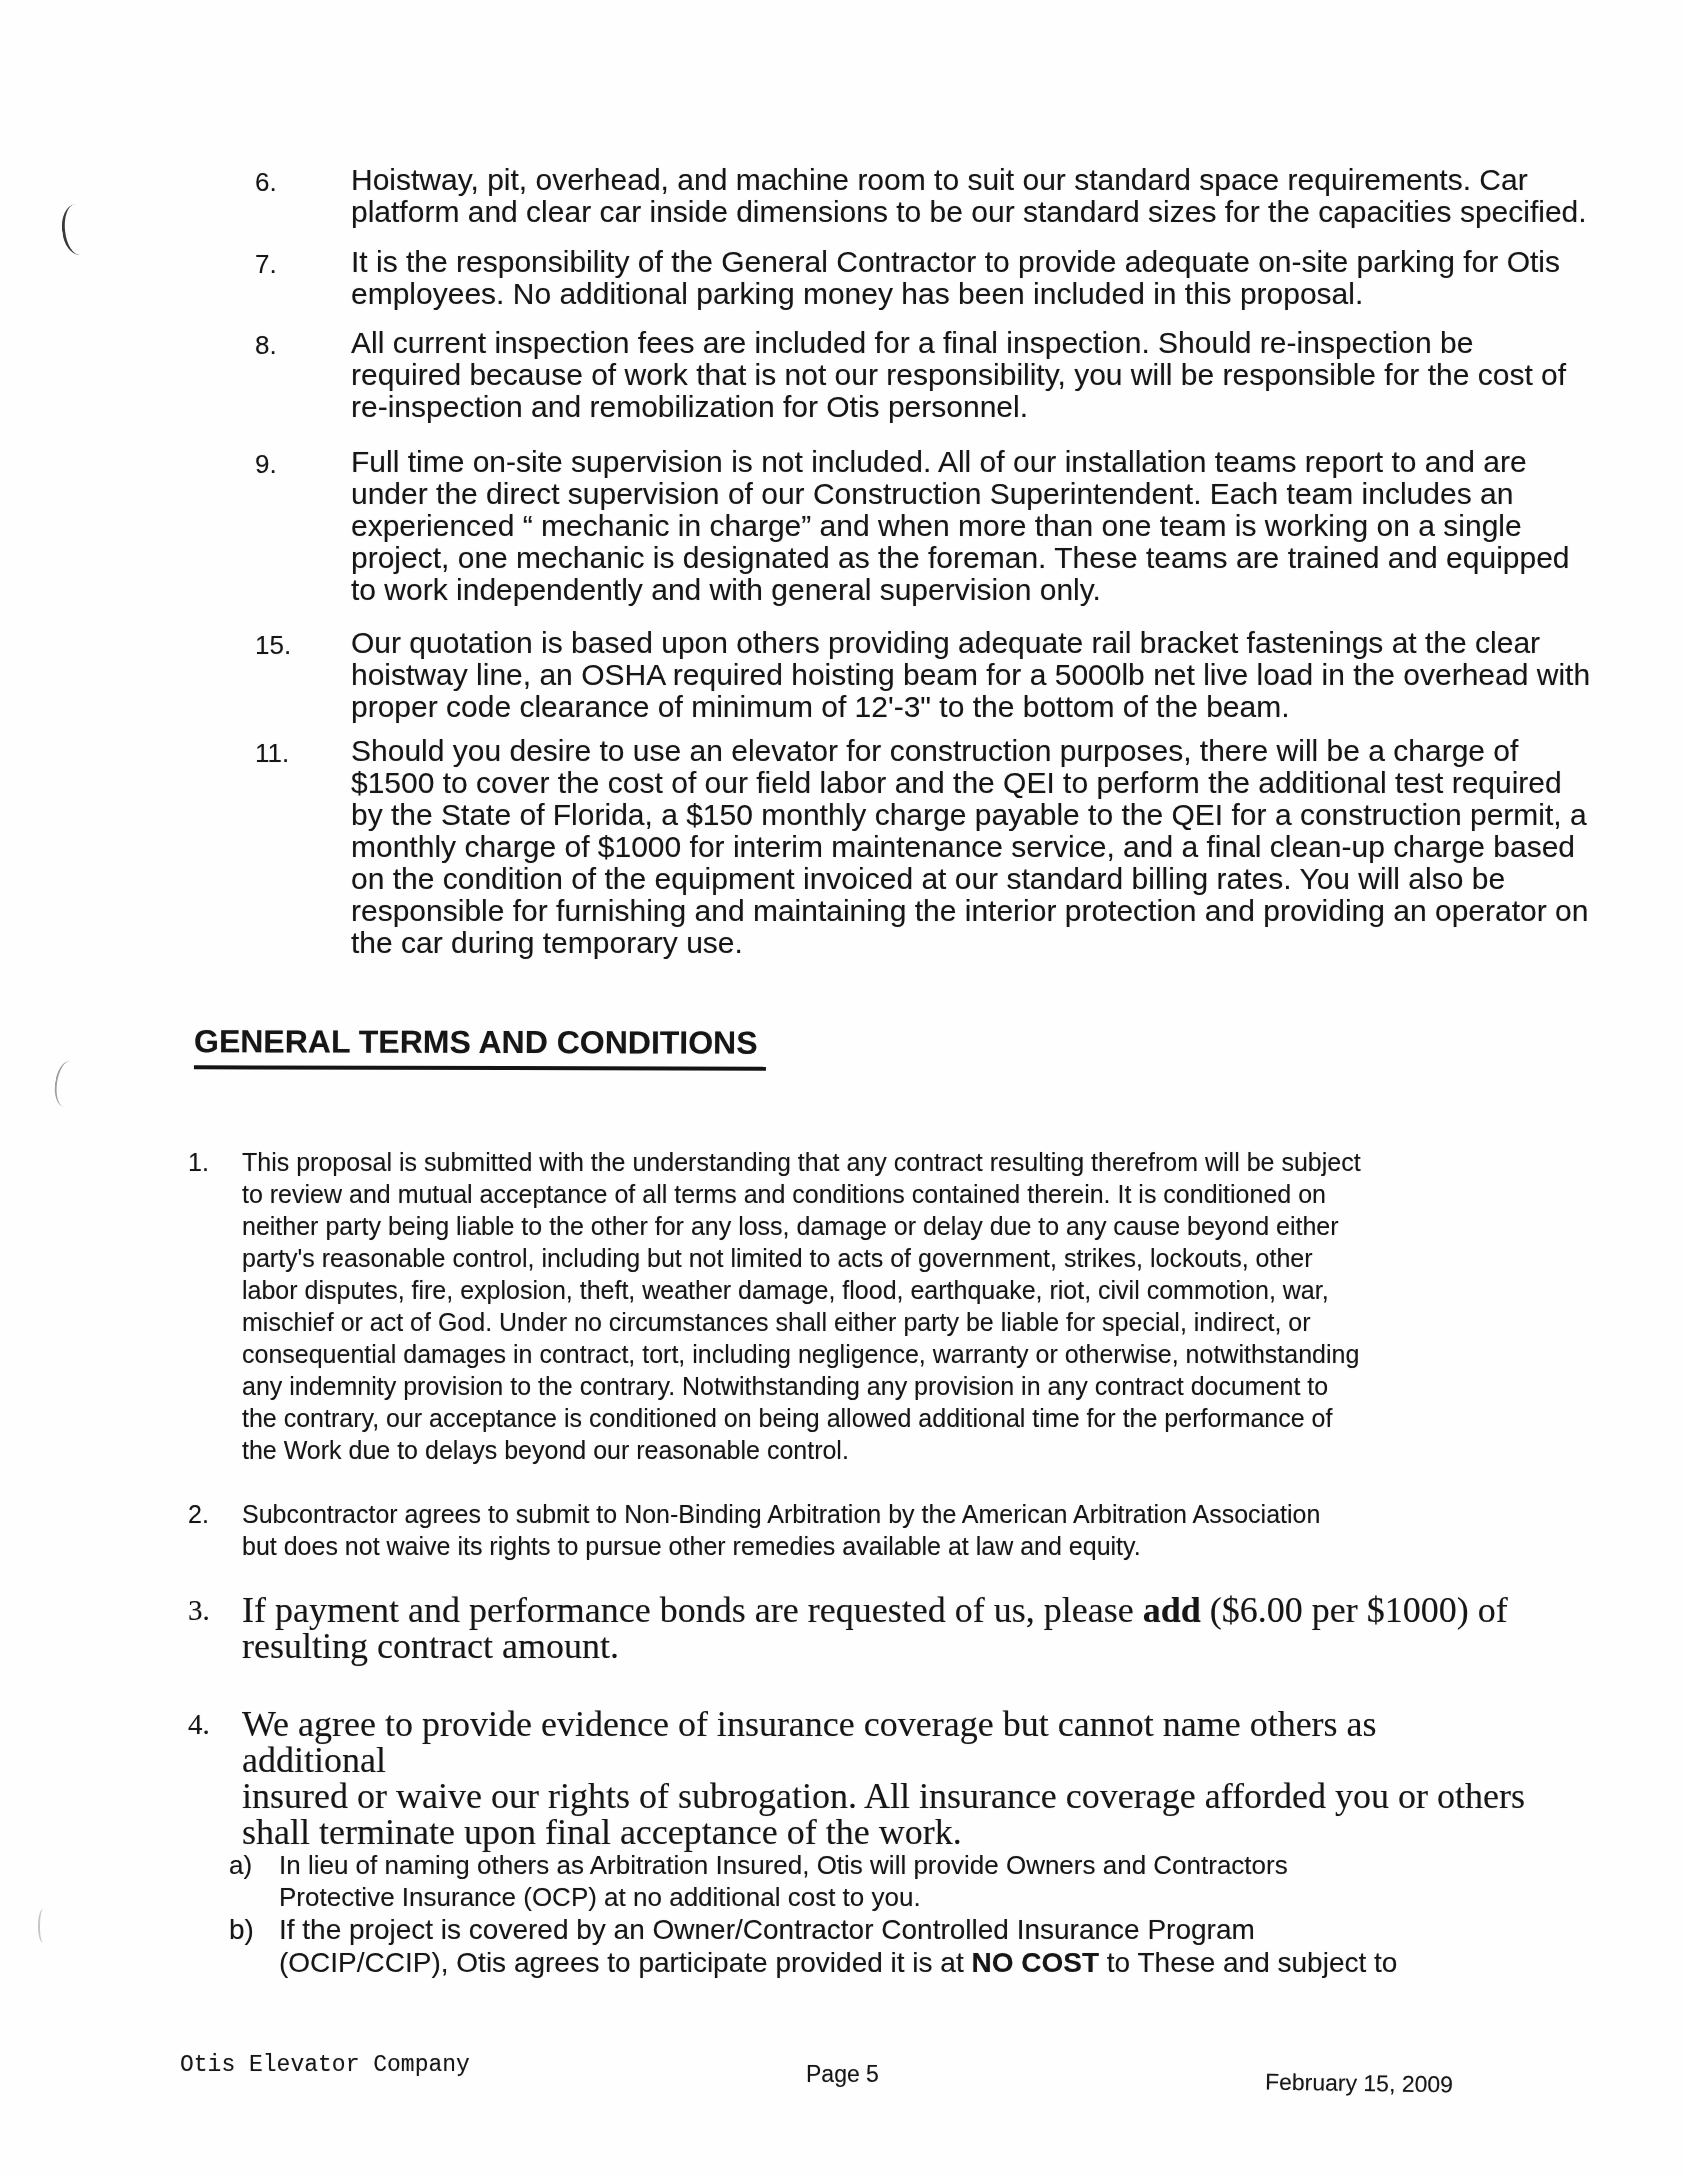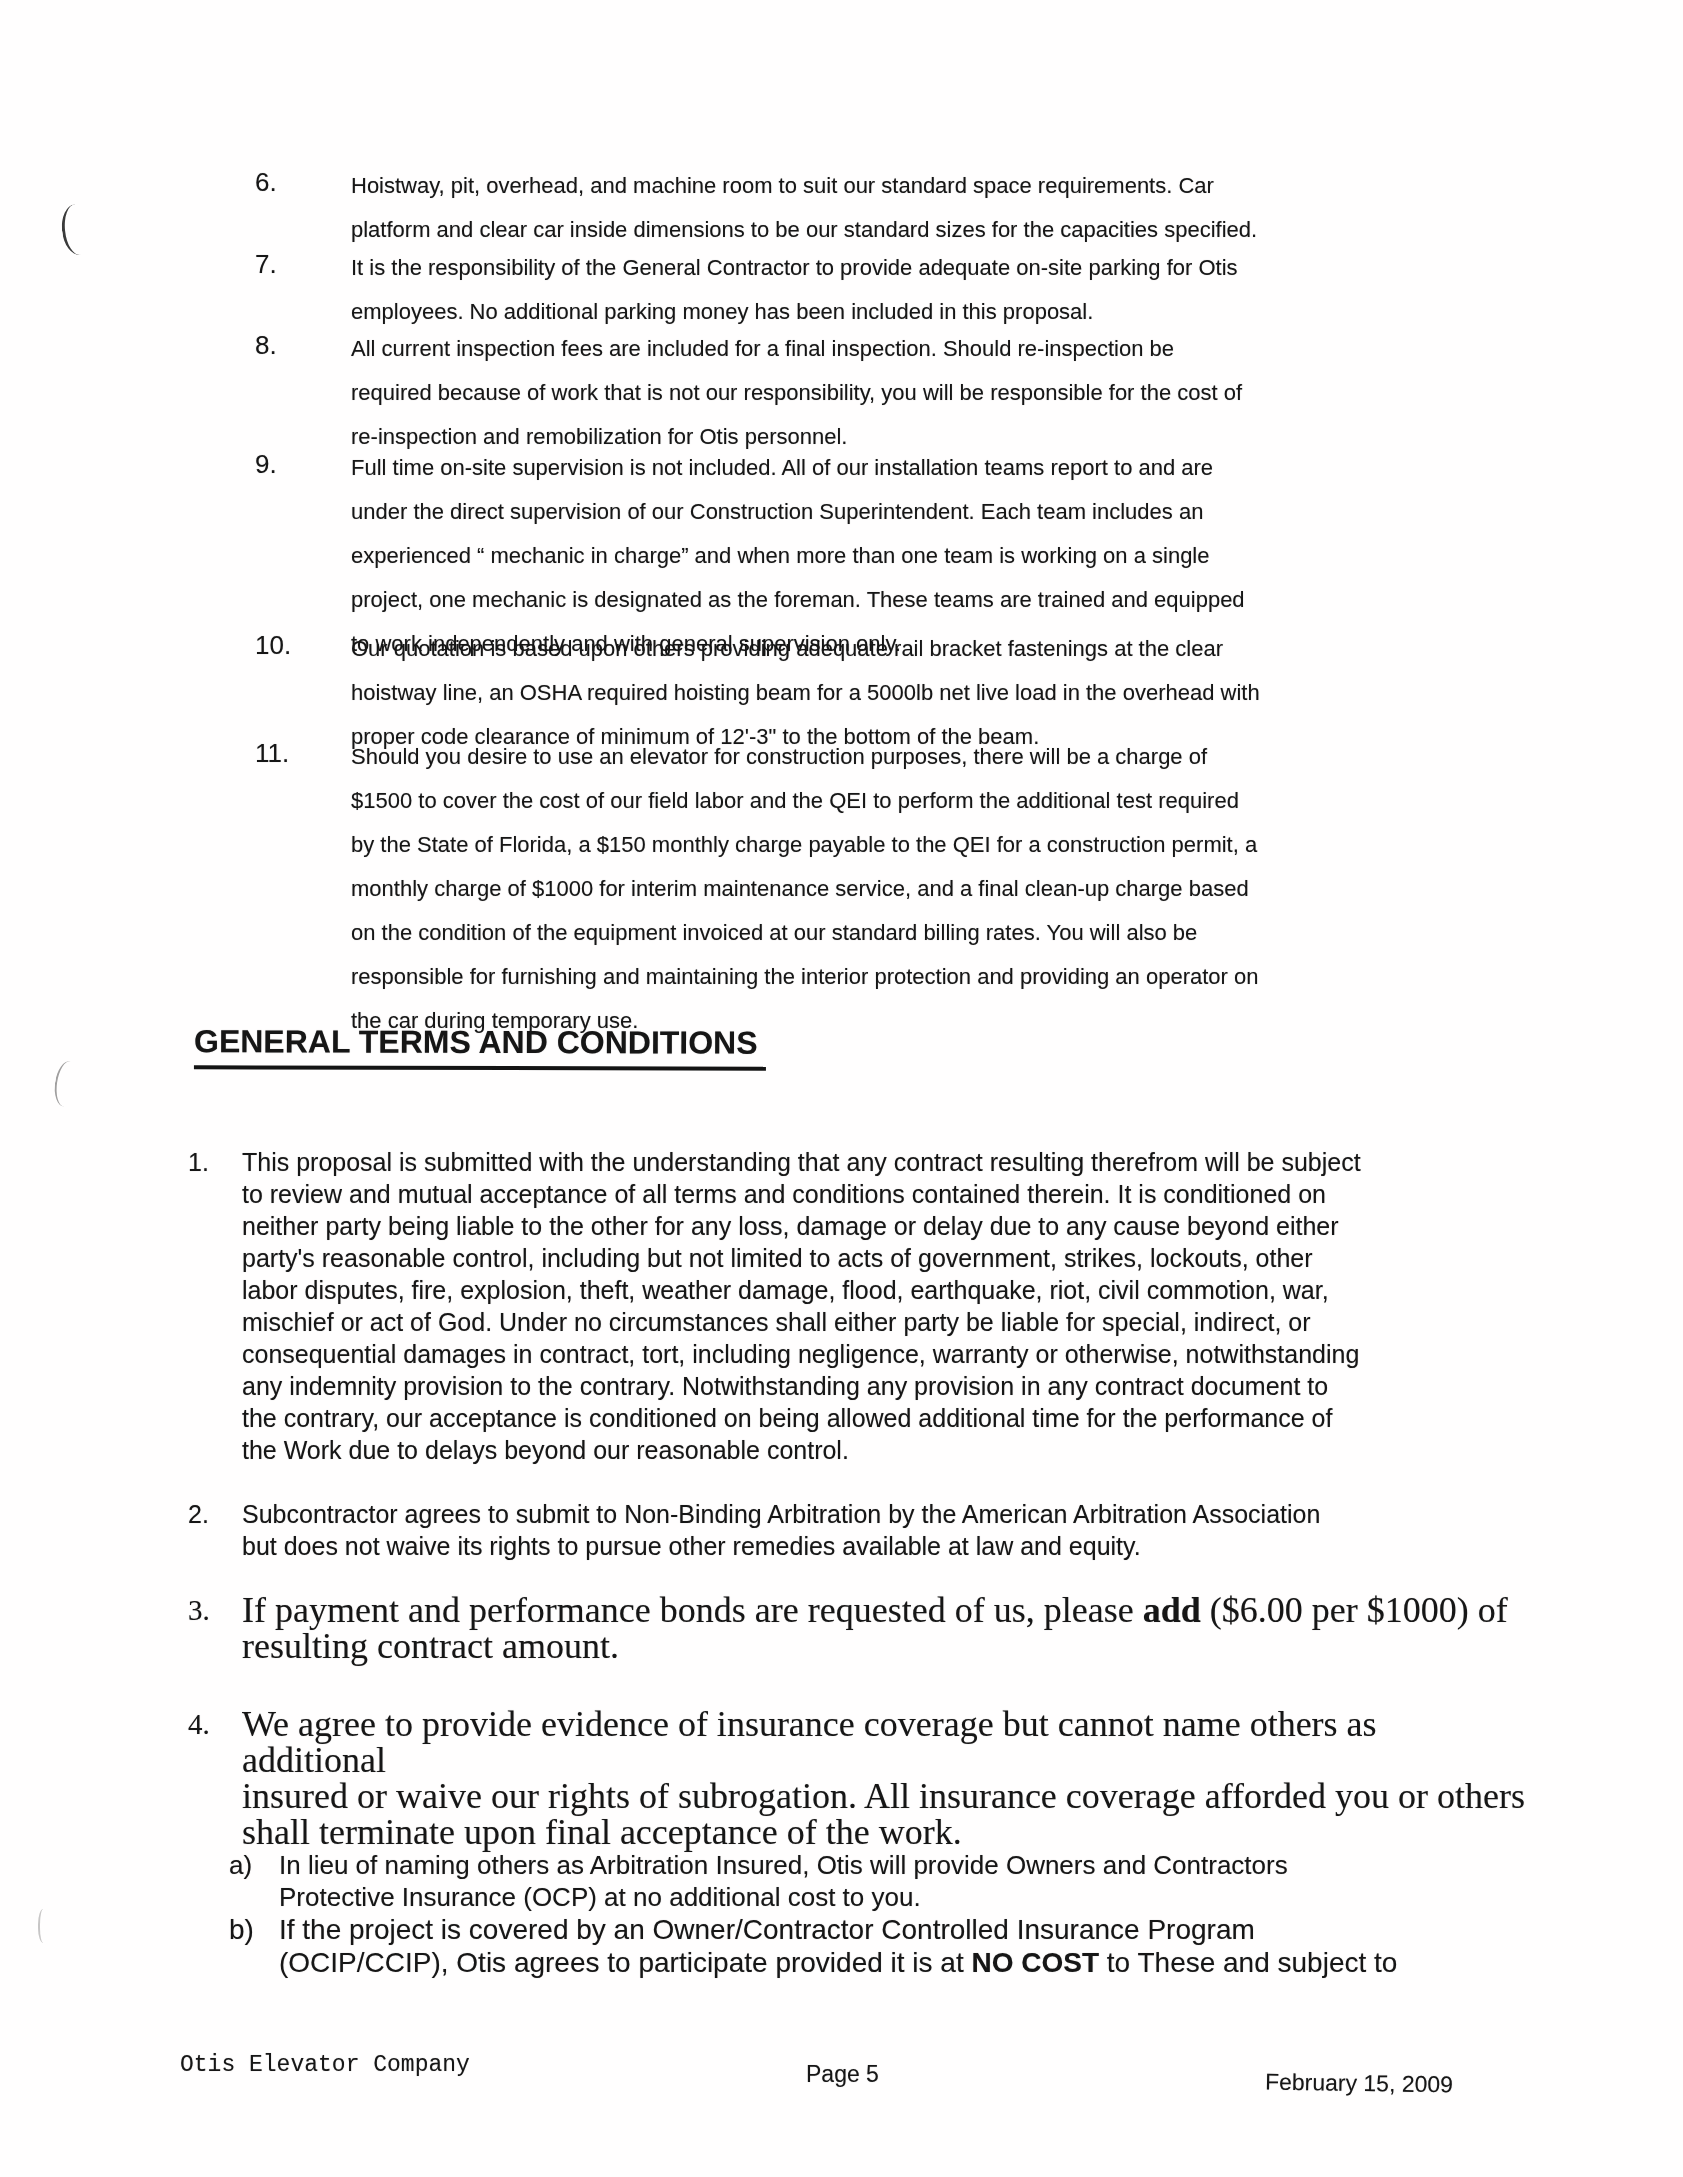"Hoistway, pit, overhead, and machine" .row.upper .txt { font-size: 22px -> 30px; line-height: 44px -> 32px }
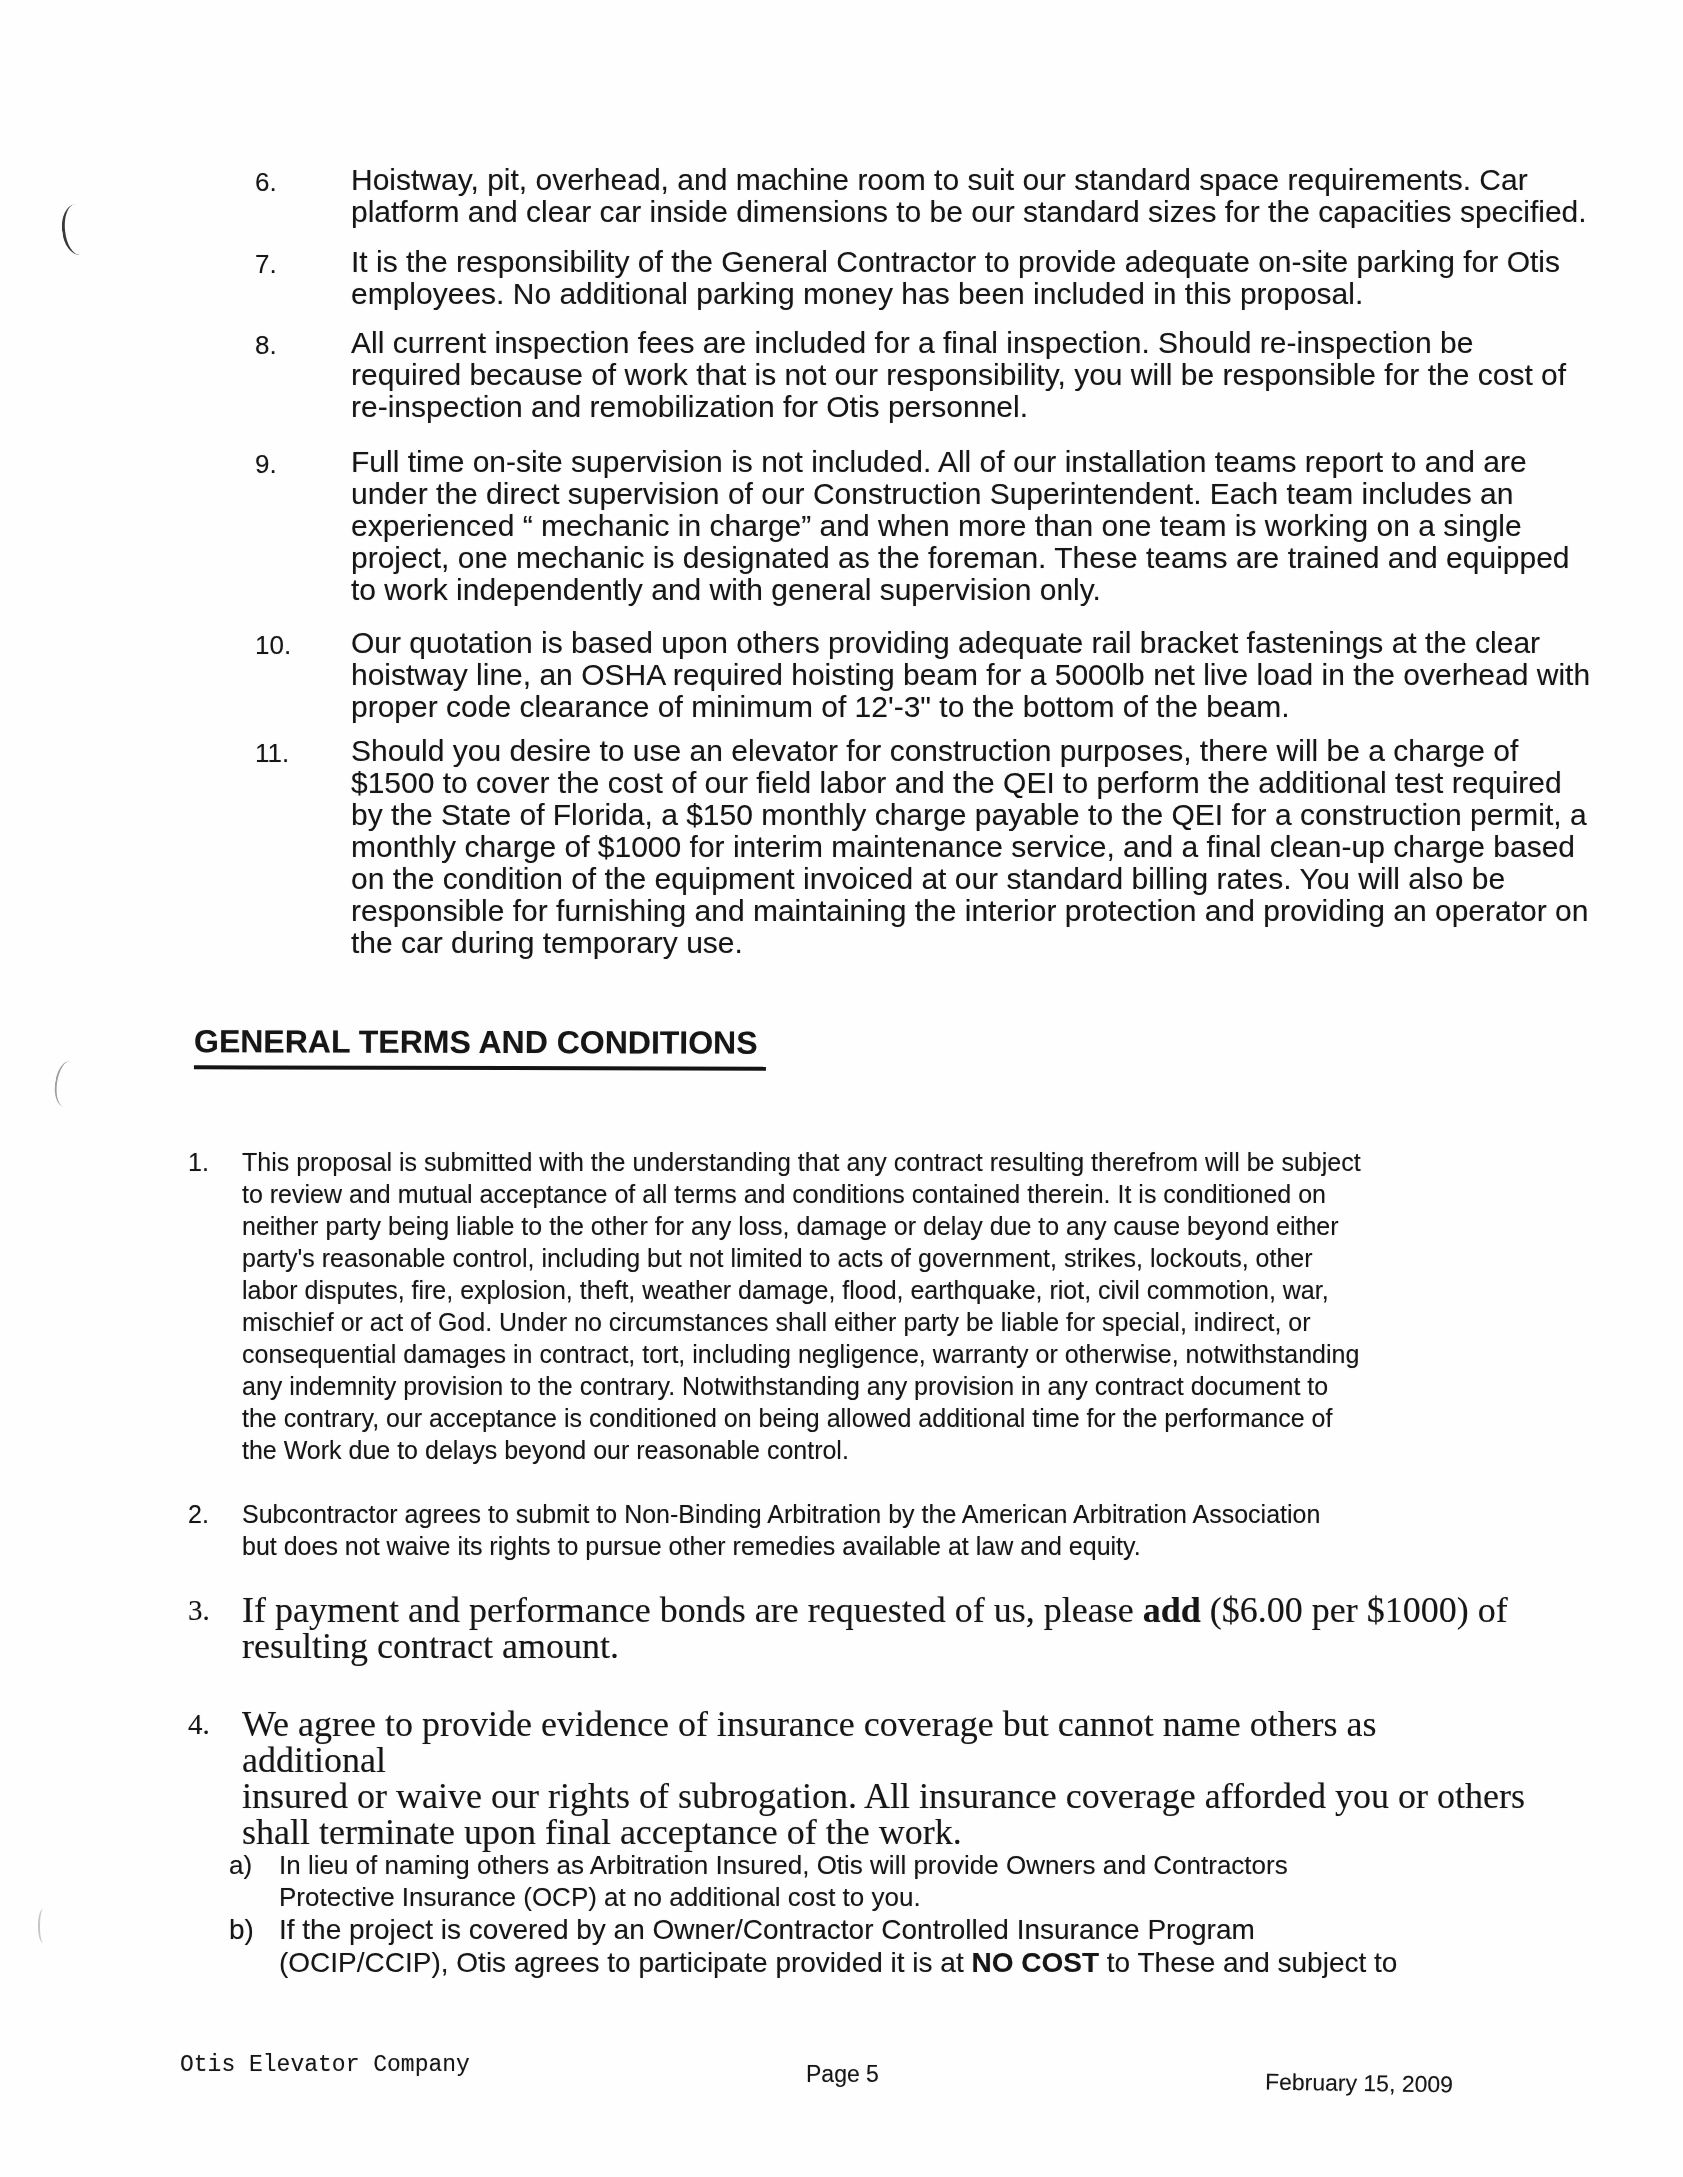"10." div.num { text: 10 -> 15 }
